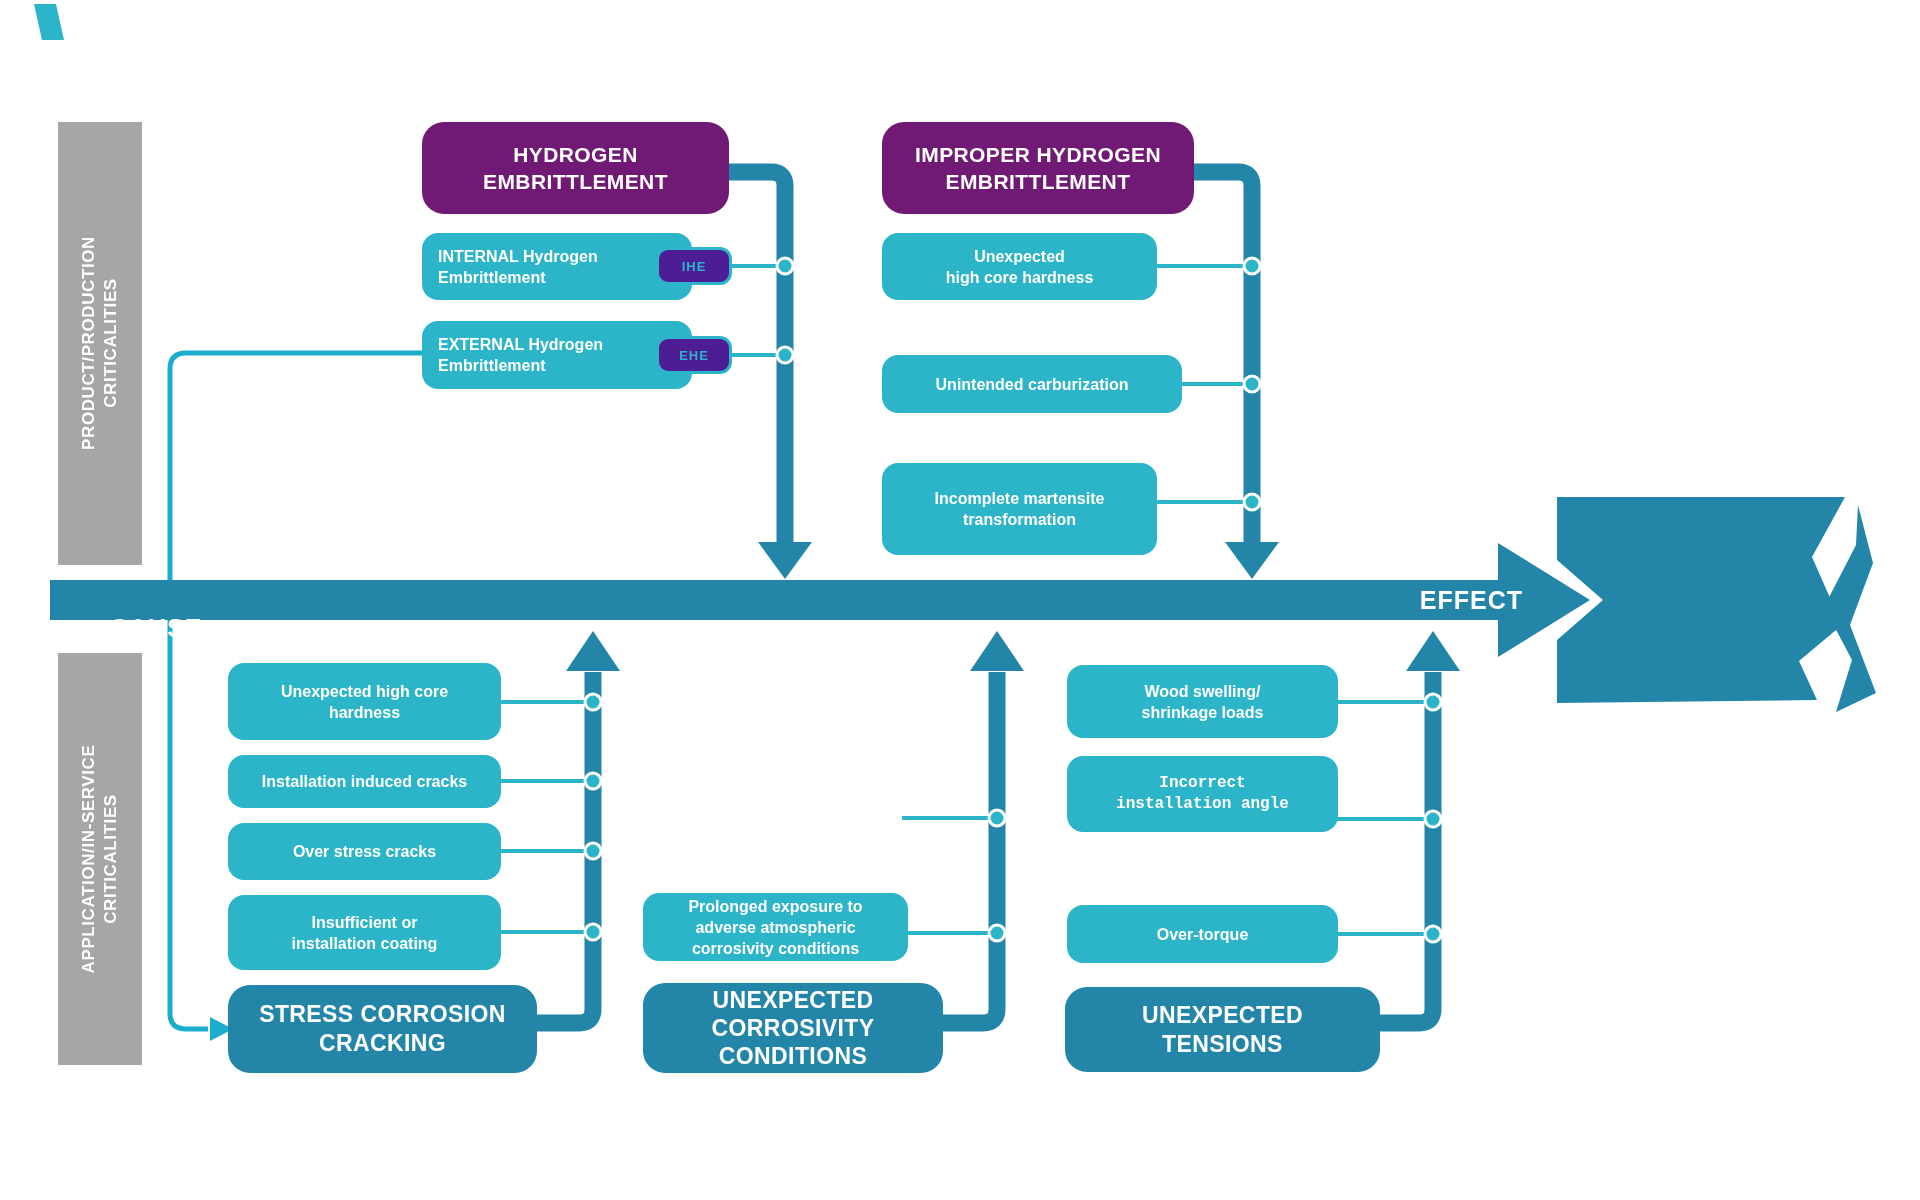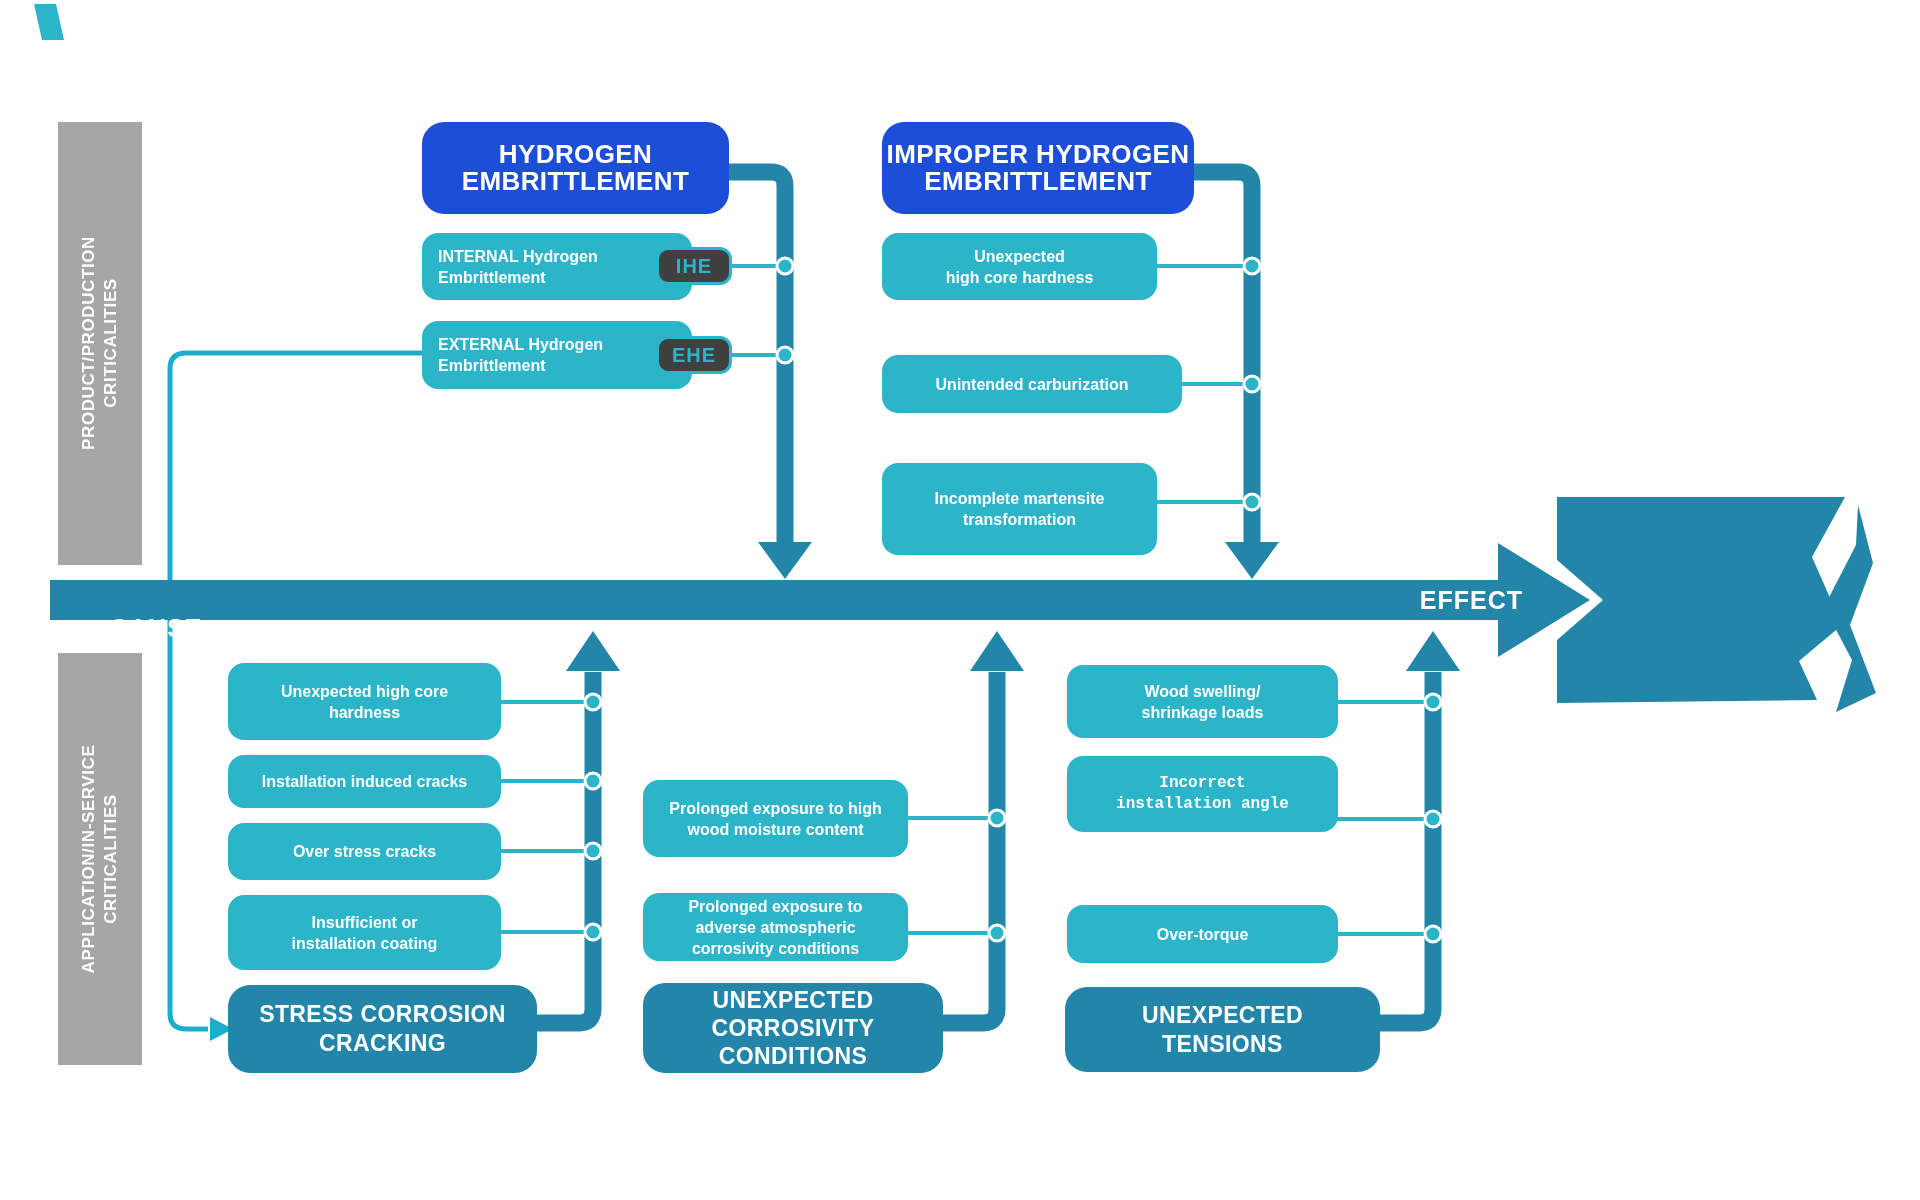"HYDROGEN" .hdr { background: #1d4ed8 -> #701a75; font-size: 26px -> 21px }
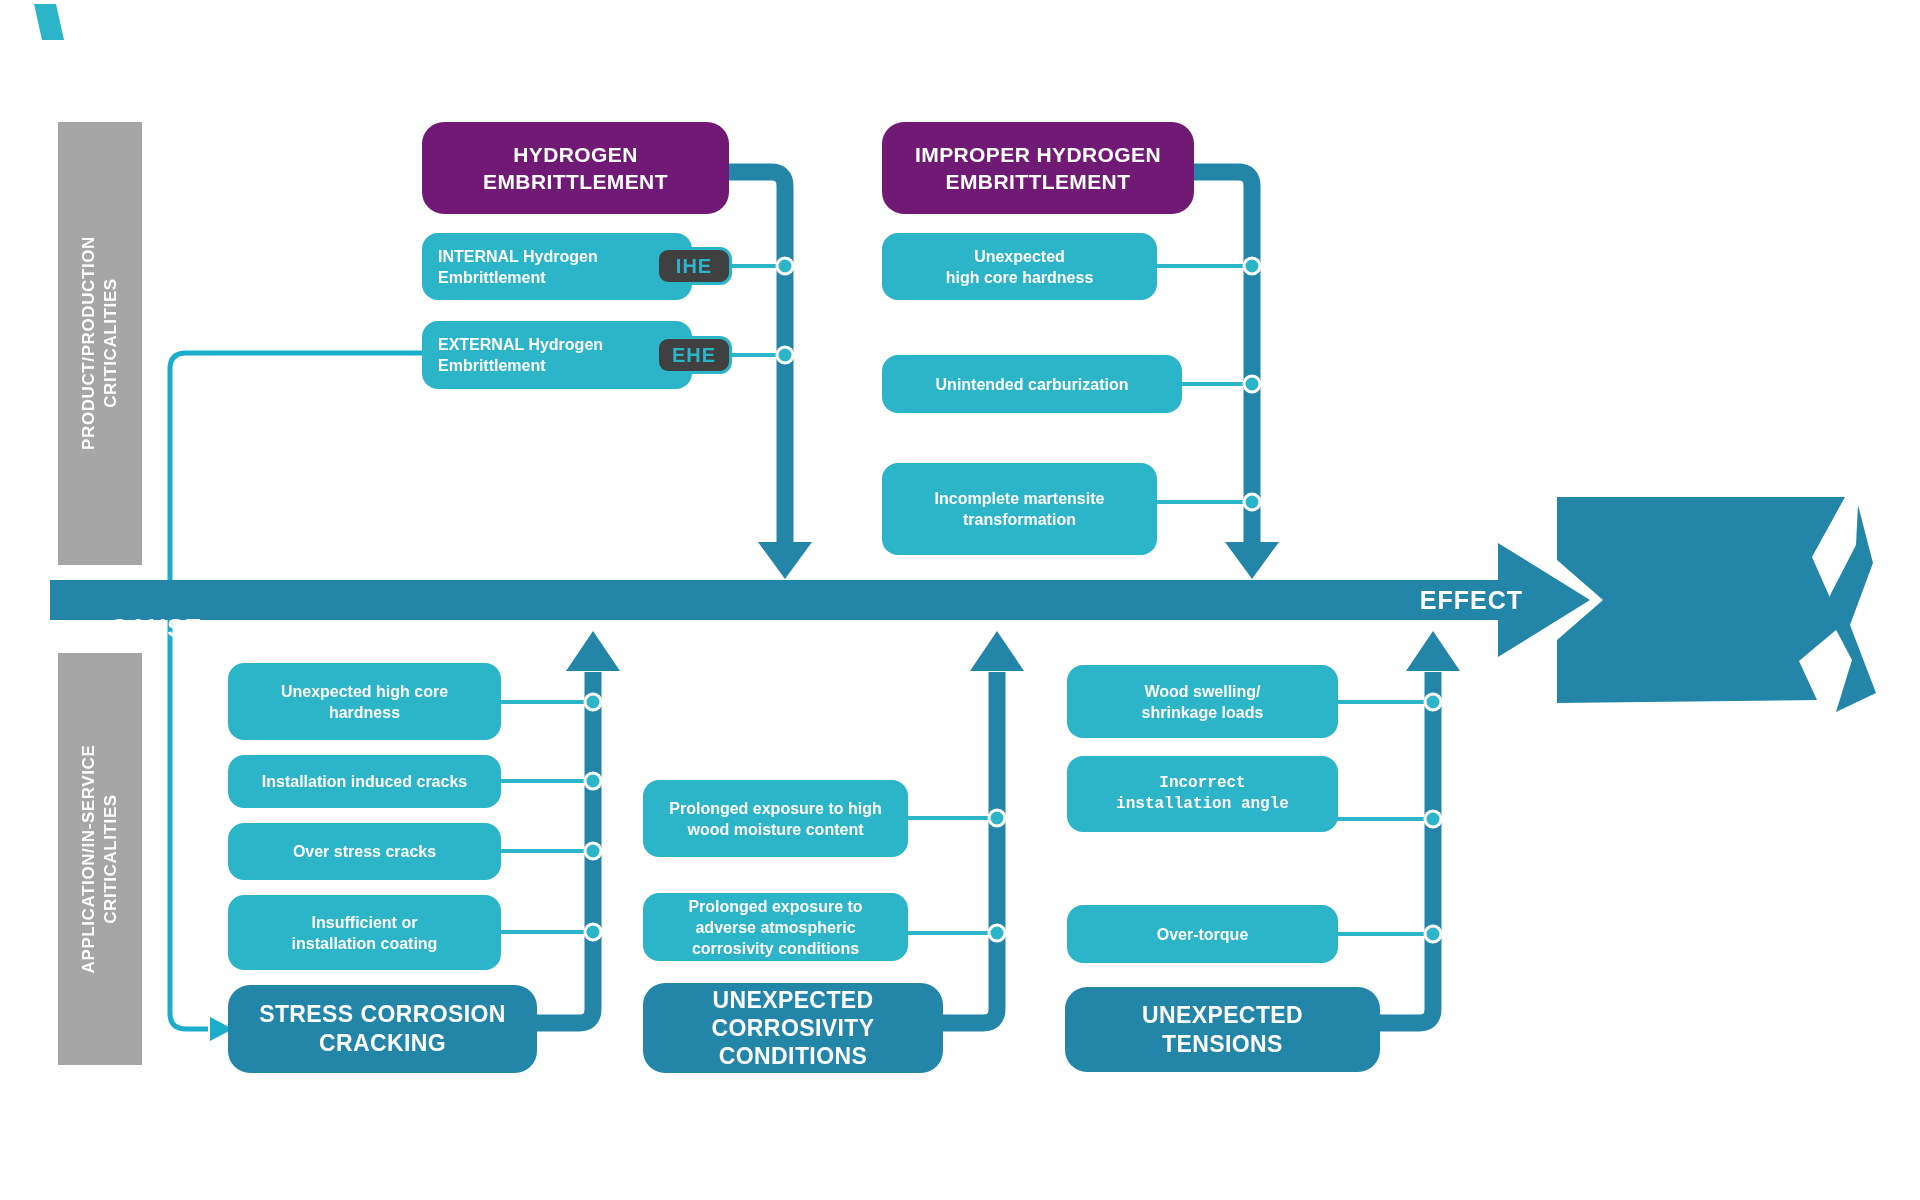"IHE" .badge { background: #404040 -> #4c1d95; font-size: 20px -> 13px }
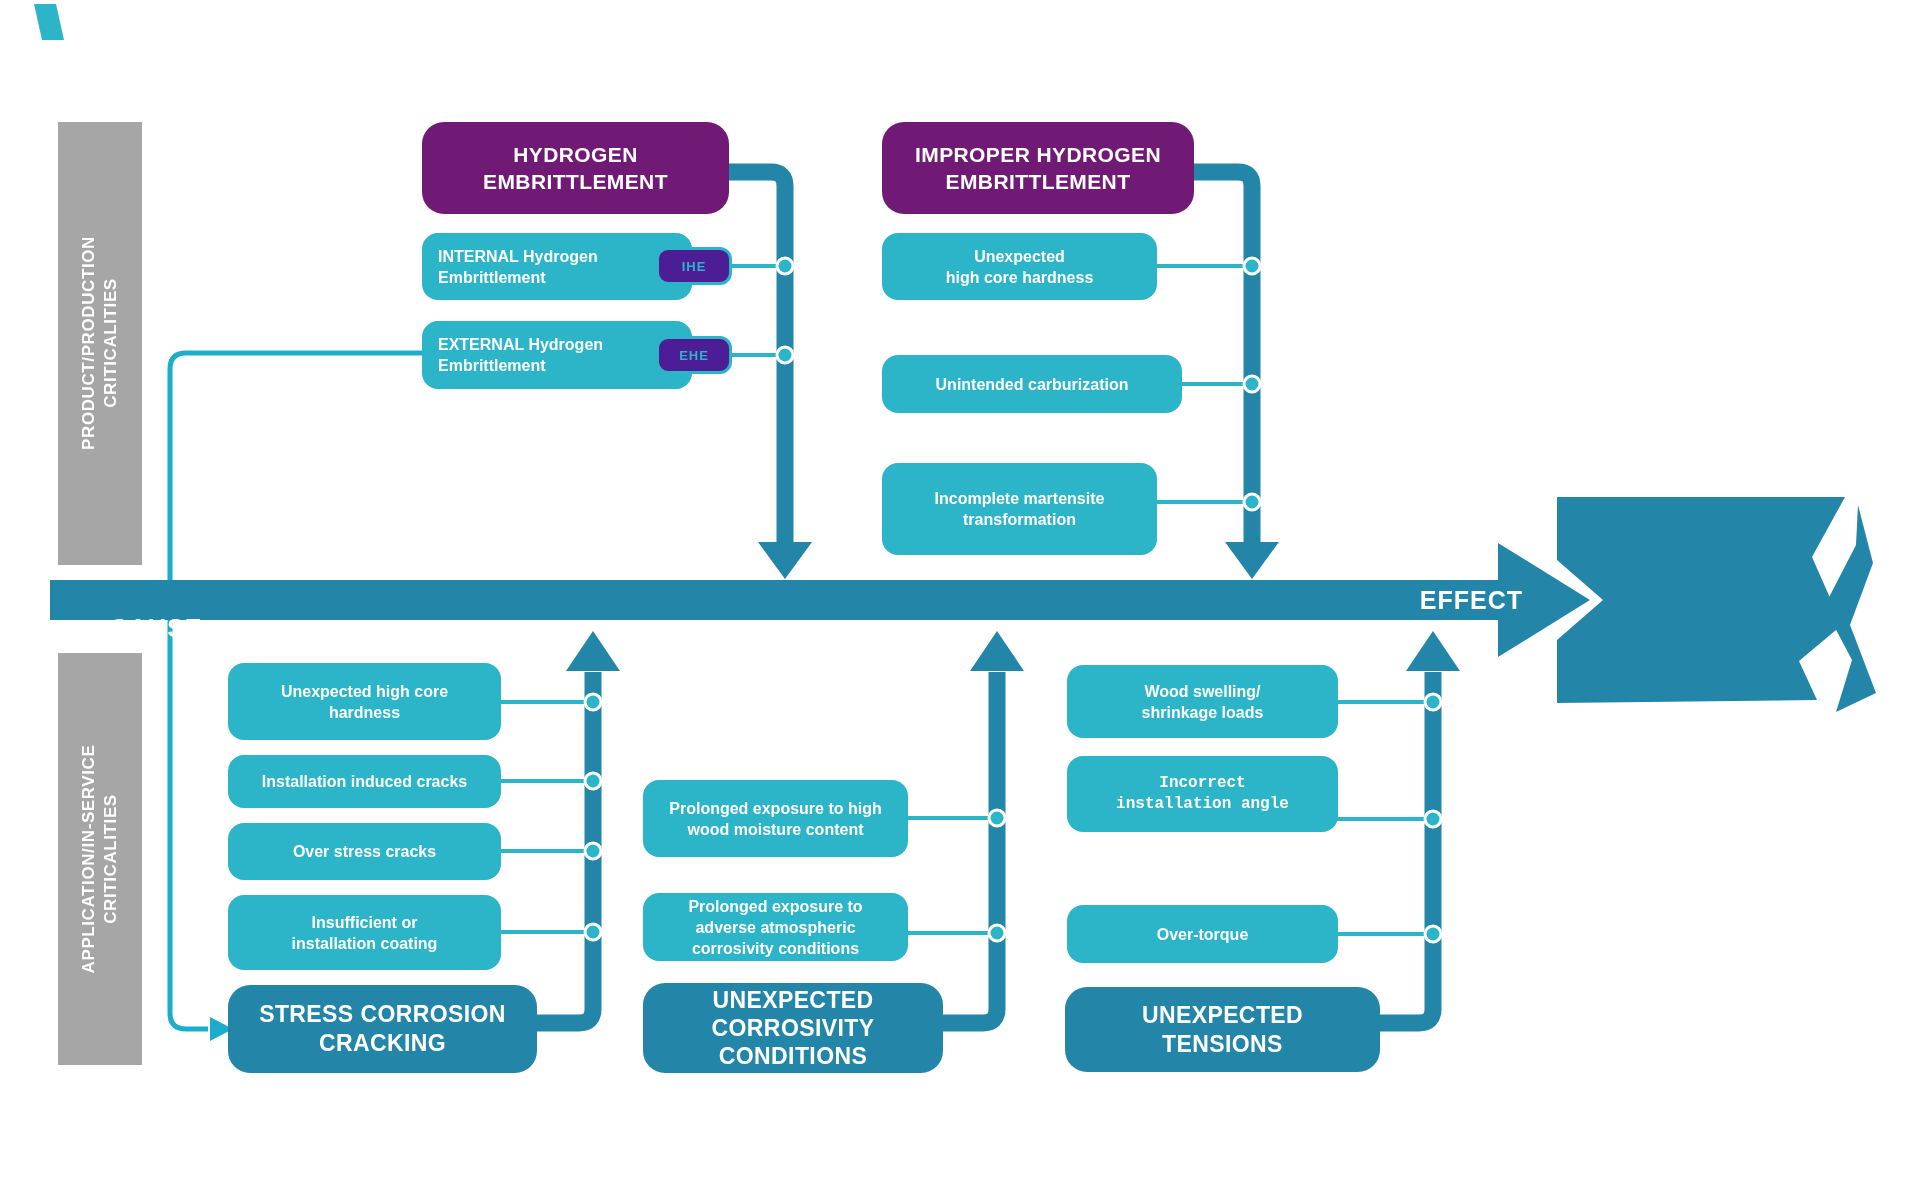"Prolonged exposure to high" div.abs { html: <div>Prolonged exposure to high wood moisture content</div> -> none }
